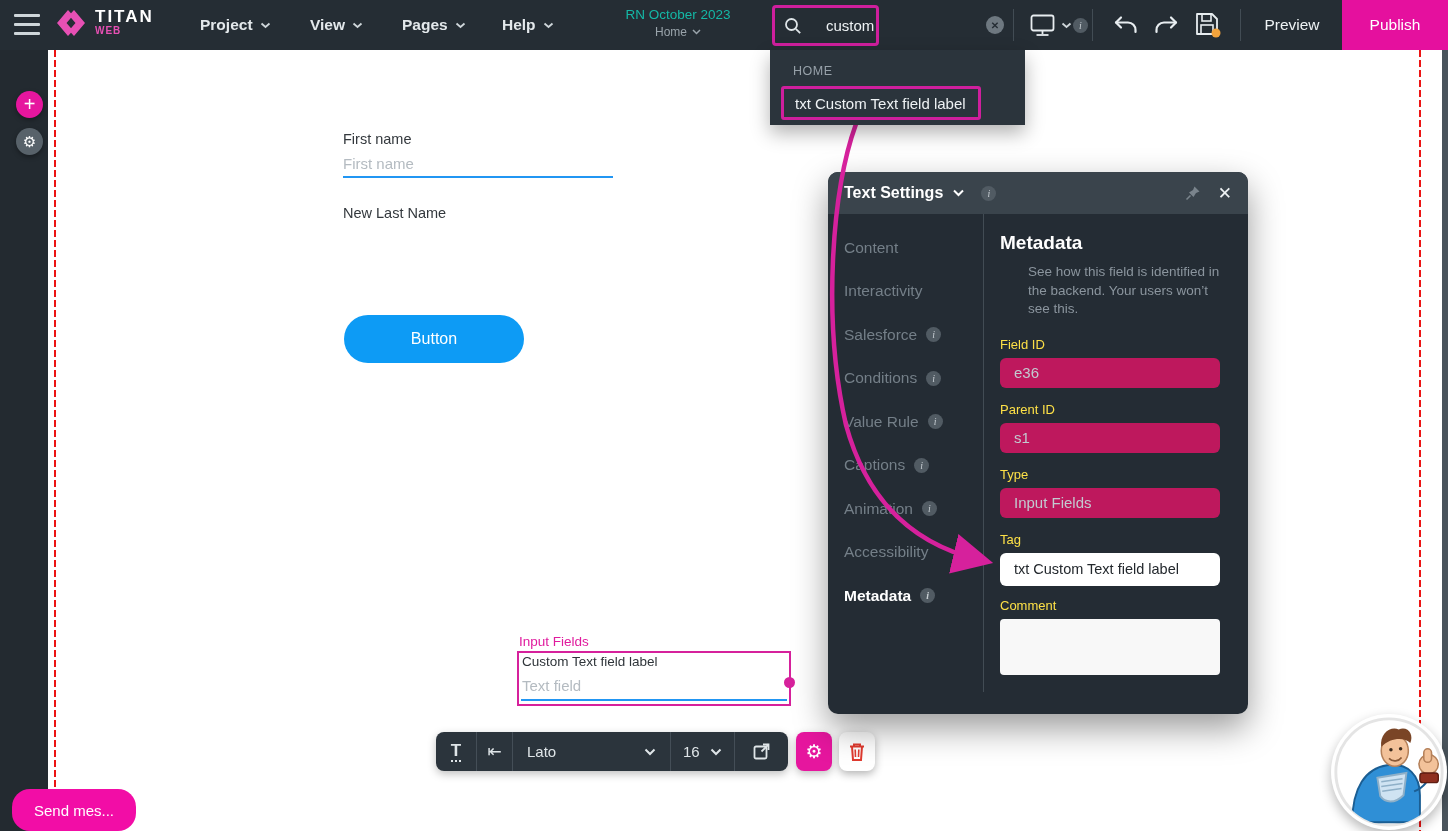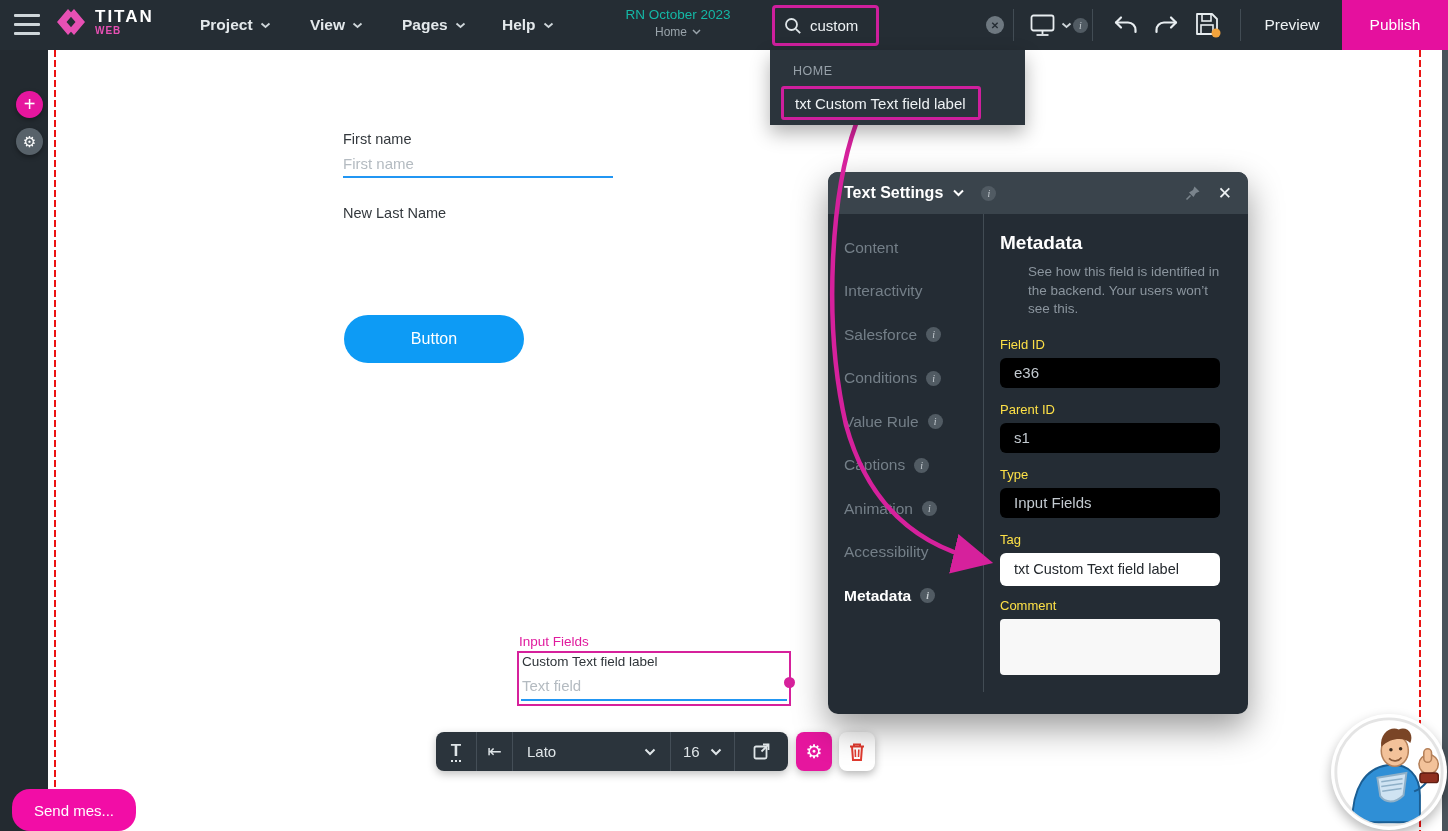"TITAN" .logo-wrap { align-items: flex-start -> center }
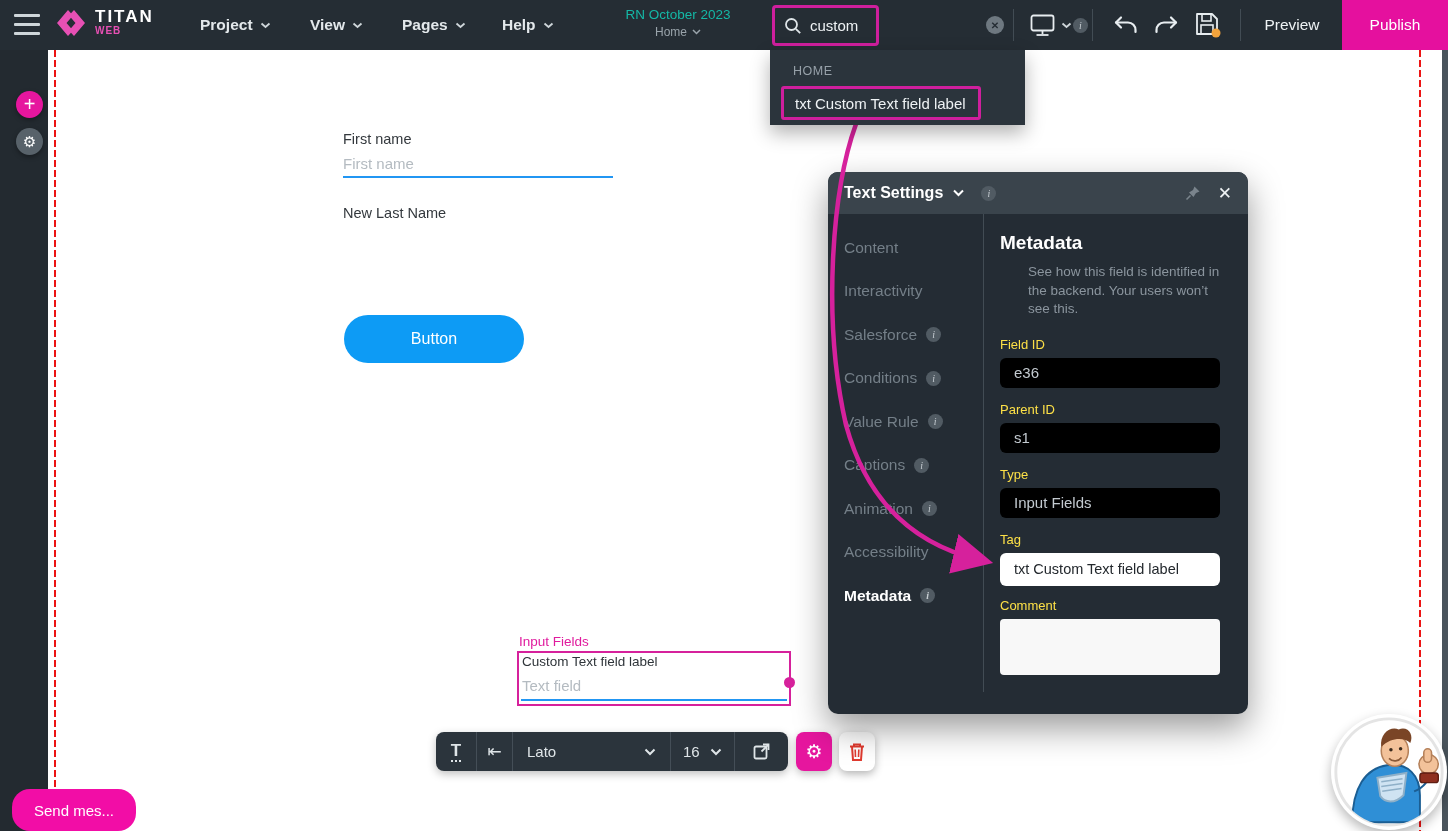"custom" .search-hl { gap: 8px -> 24px }
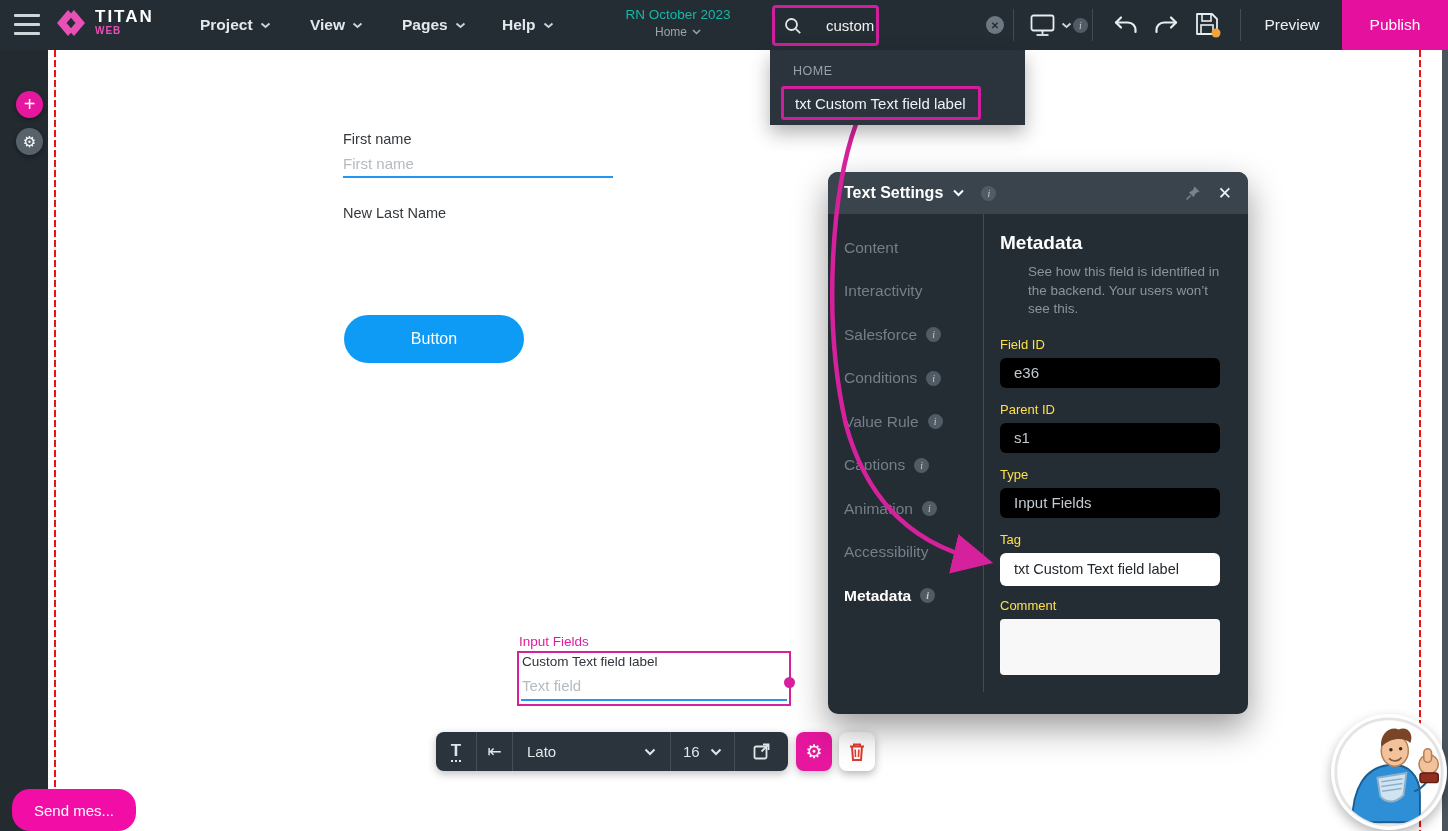"e36" .meta-input { background: #000000 -> #be185d }
